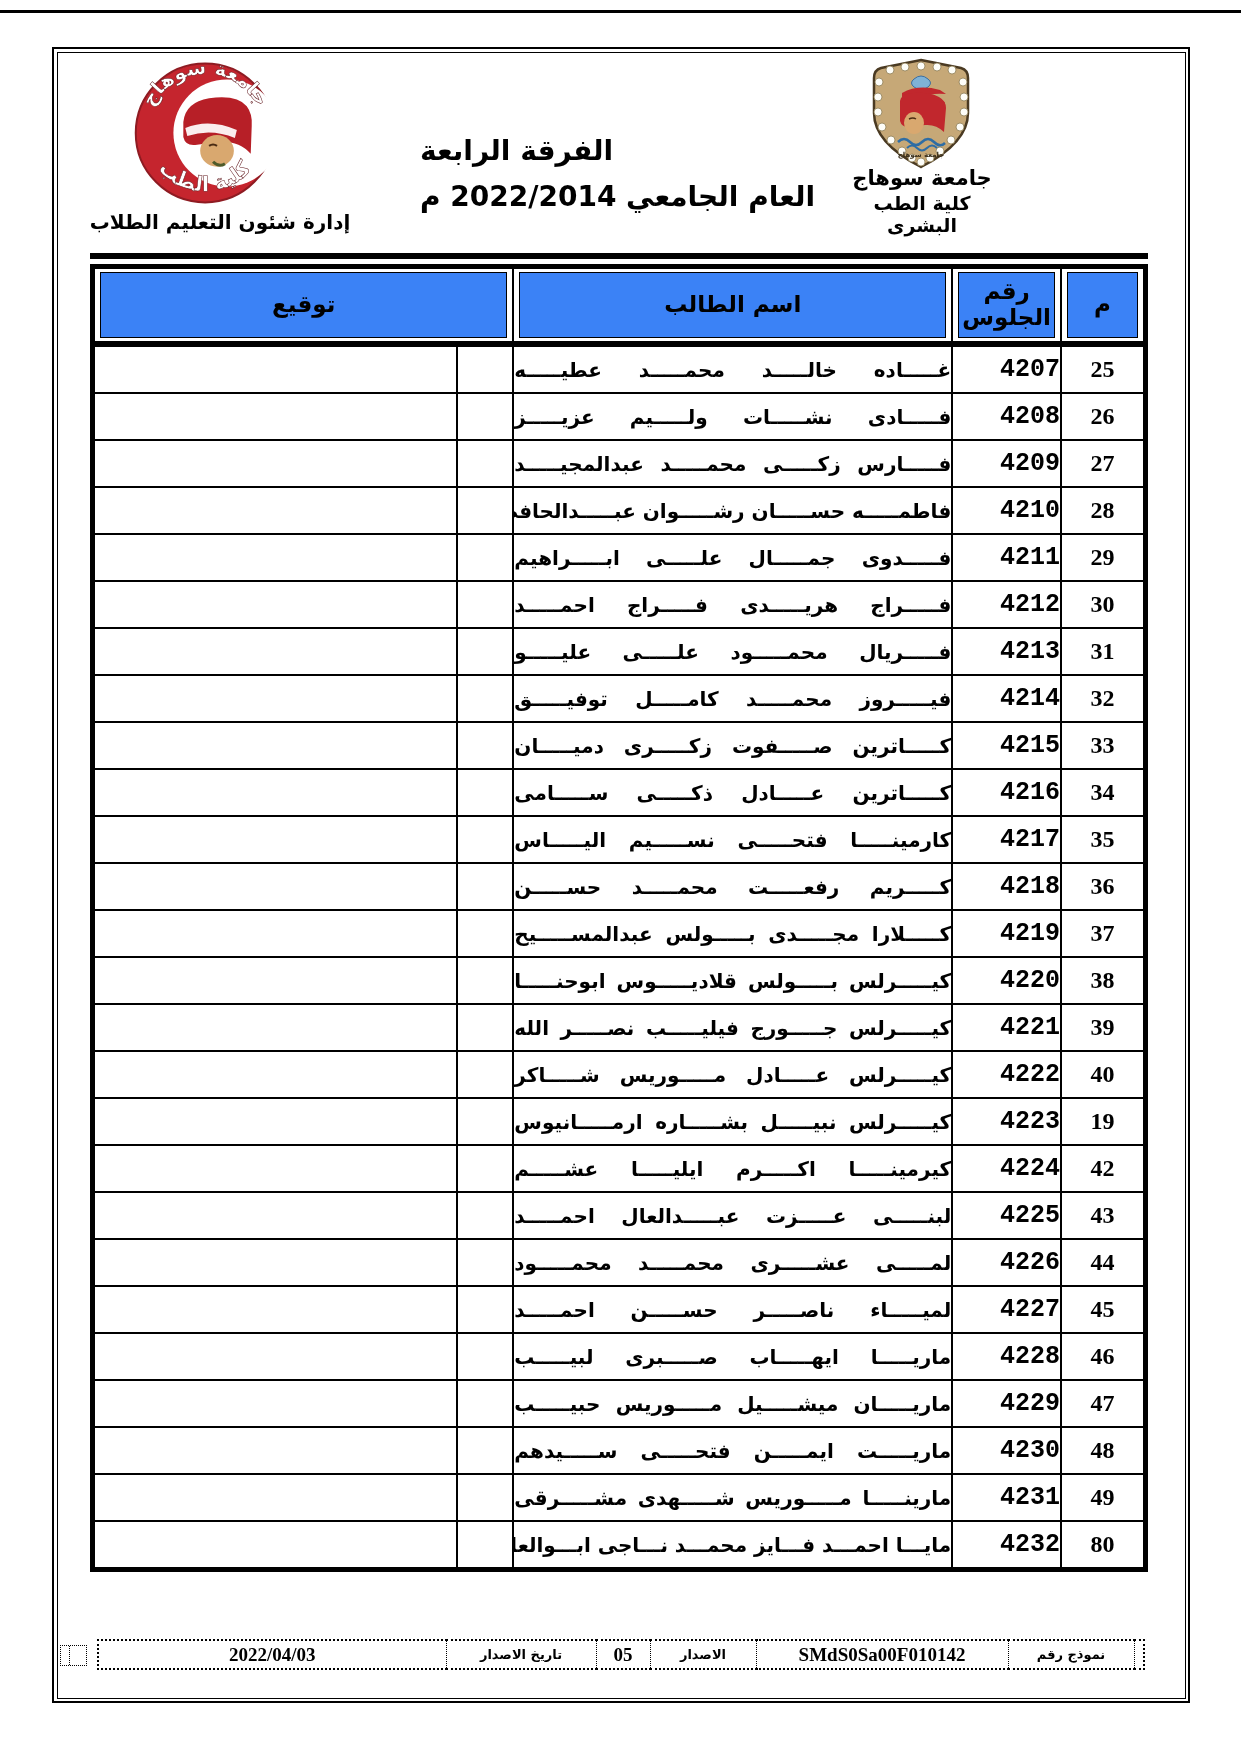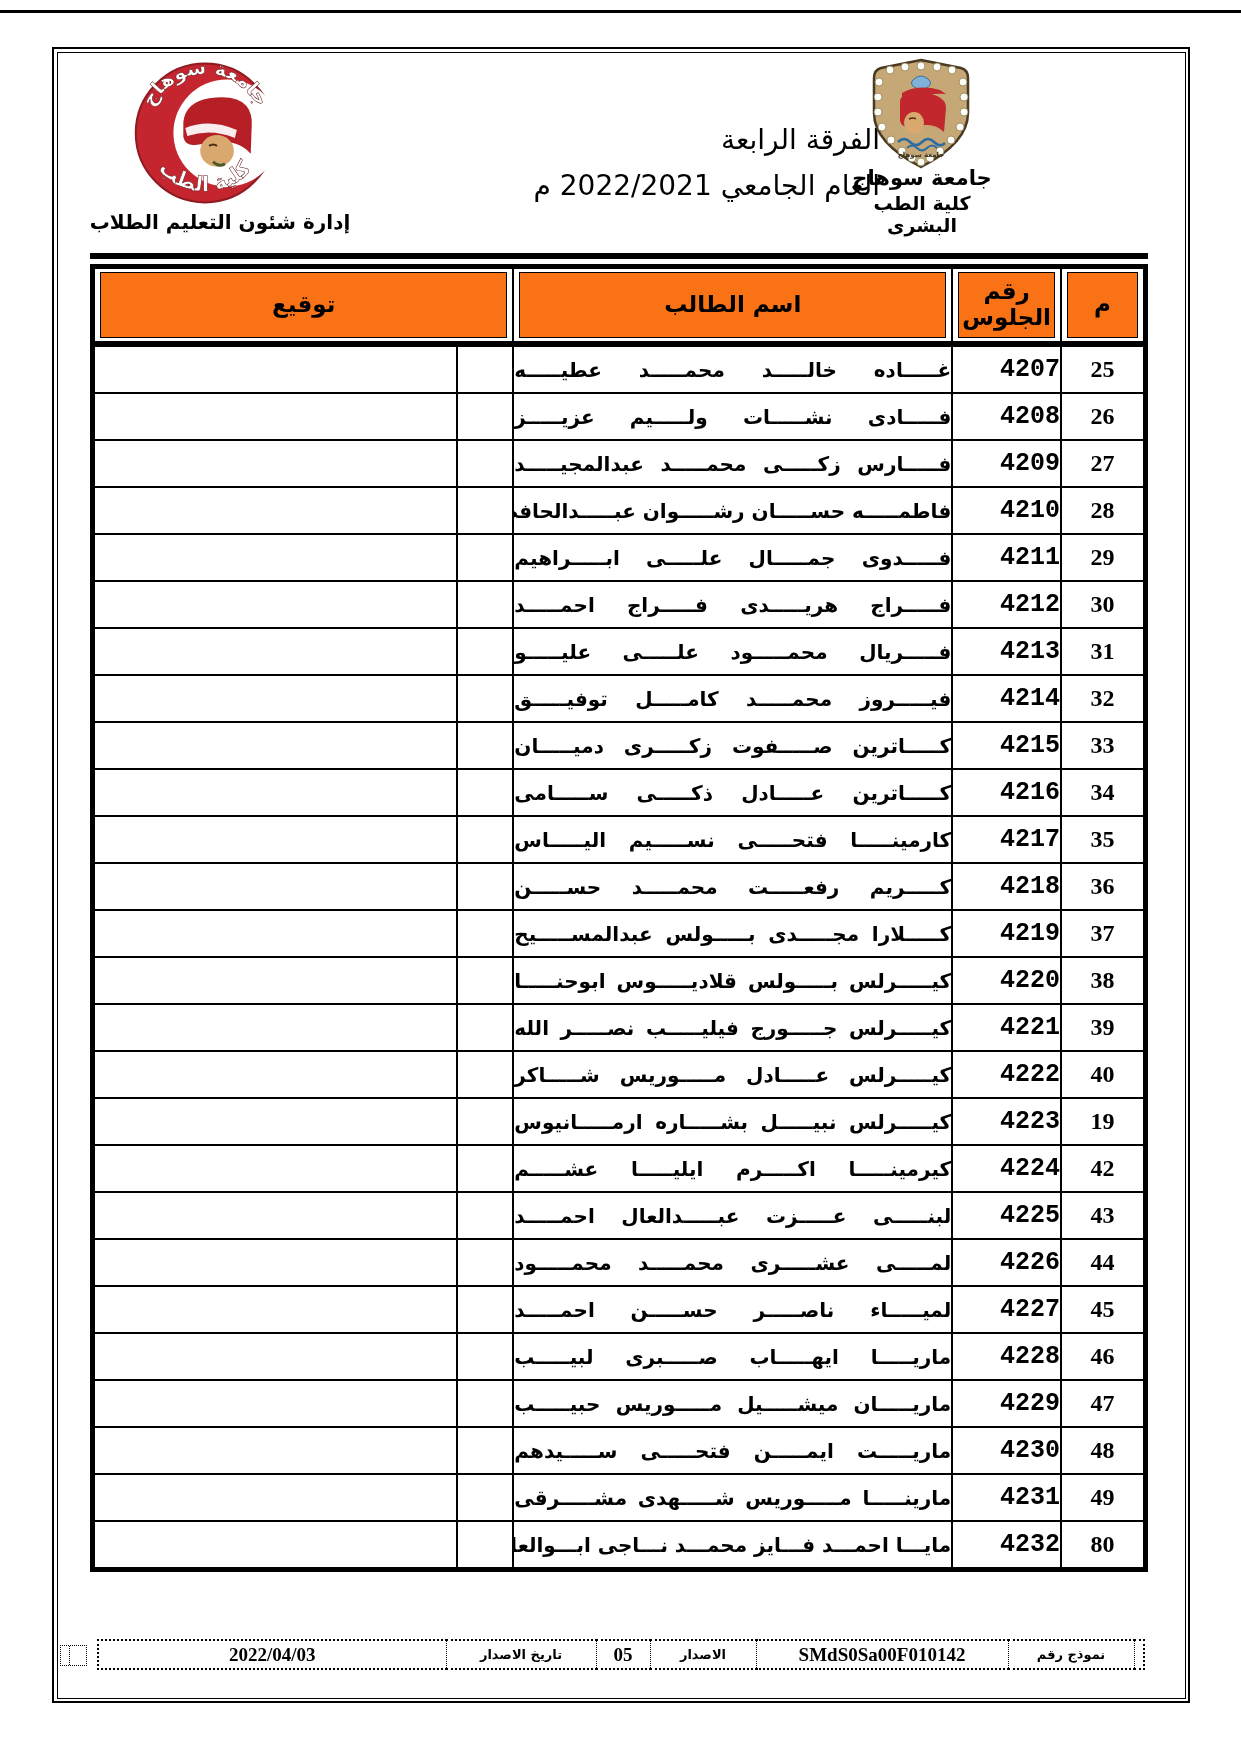"الفرقة الرابعة" .title-block { font-weight: normal -> bold; text-align: right -> left; top: 123px -> 134px }
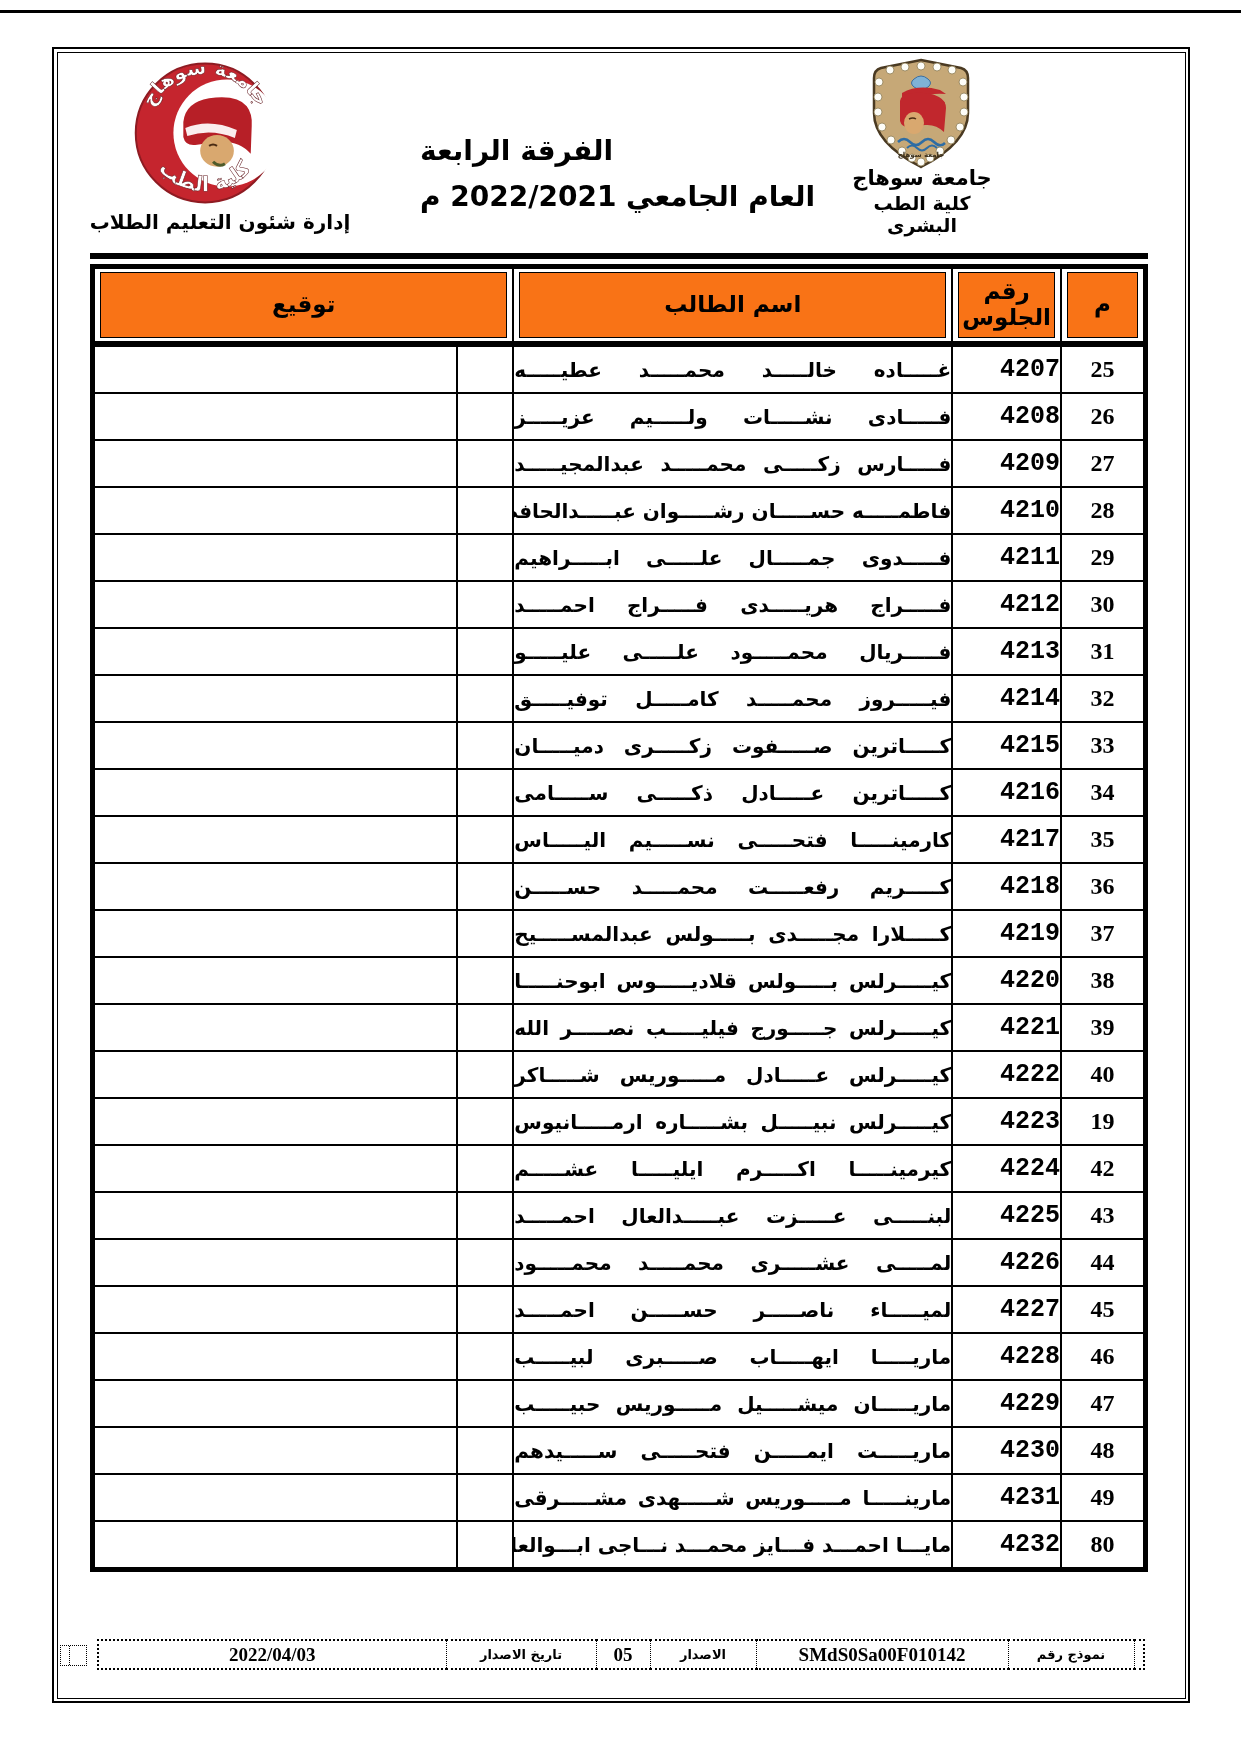"العام الجامعي 2022/2021 م" div.title-line2 { text: 2022/2021 -> 2022/2014 }
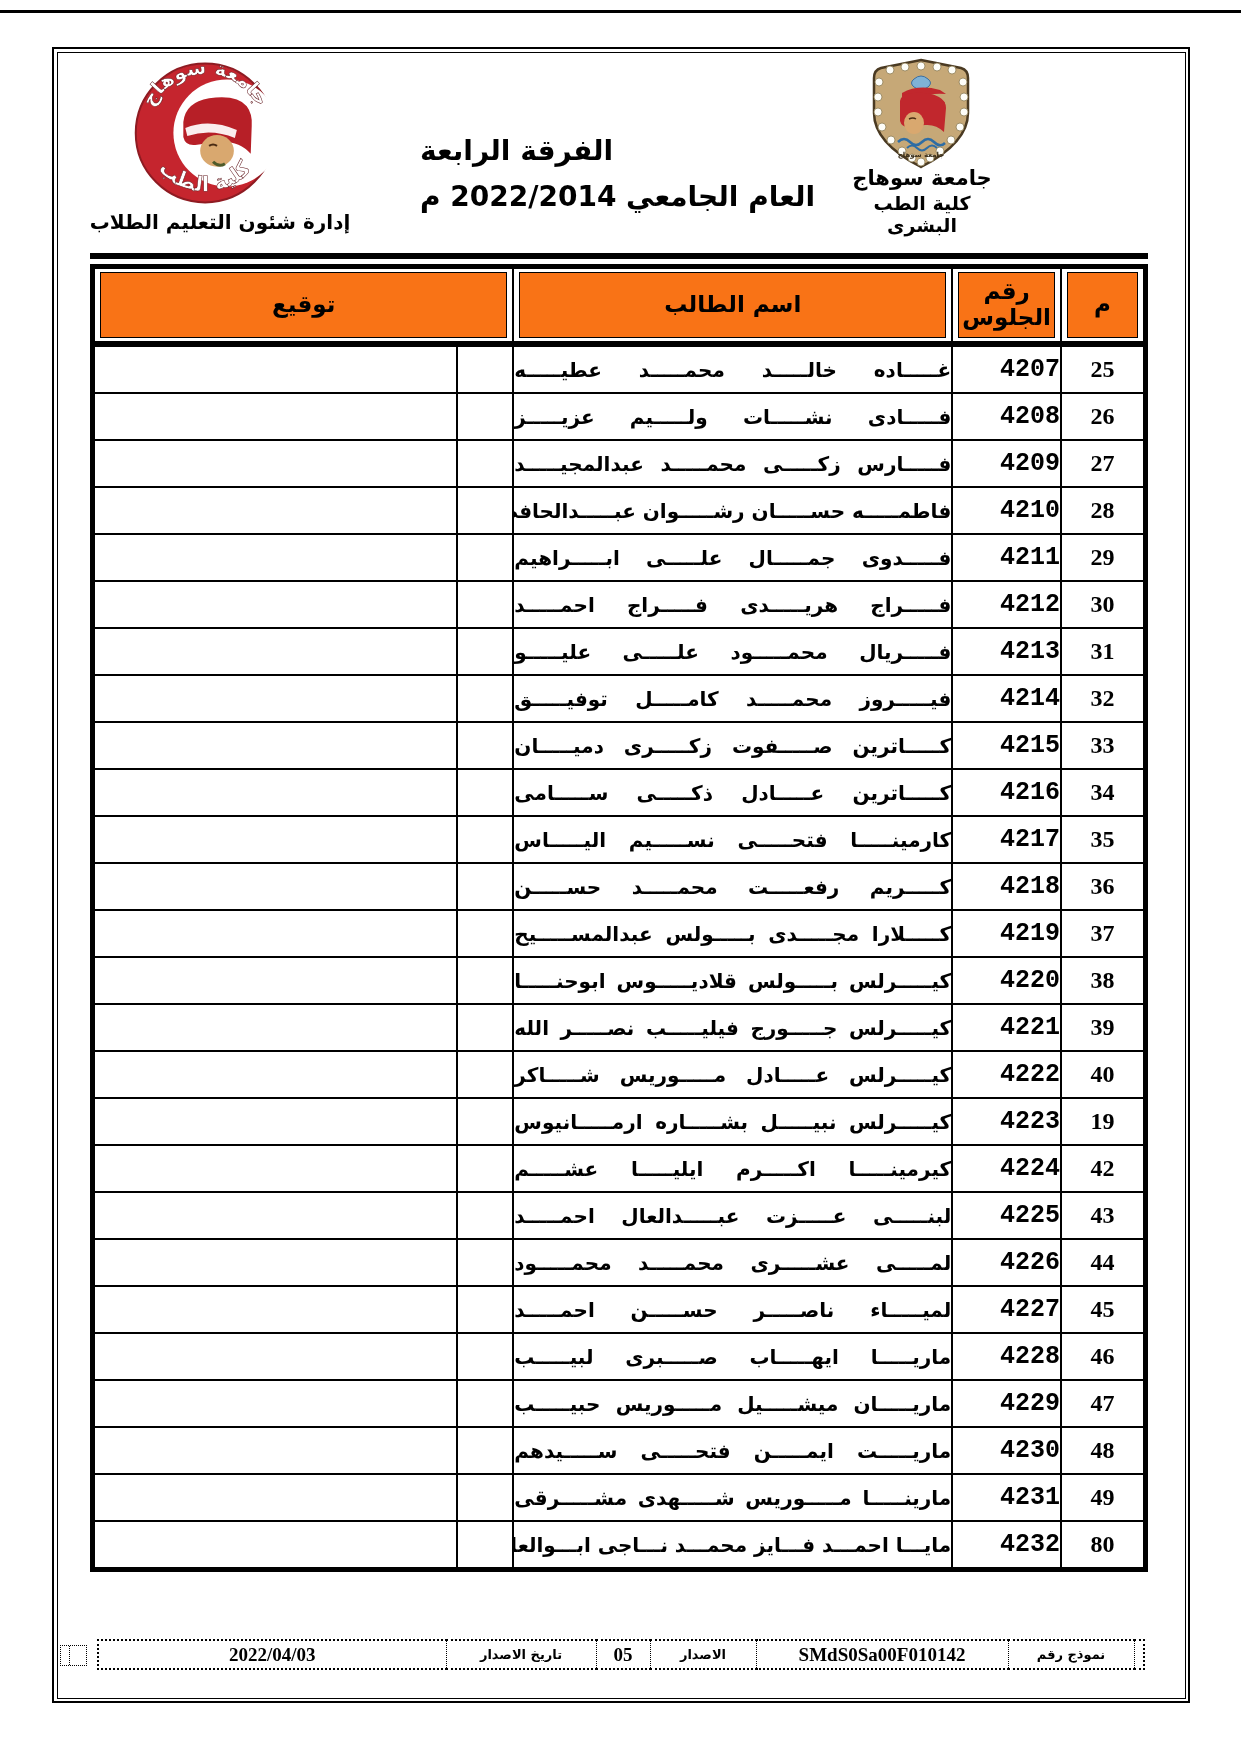"توقيع" .hcell { background: #f97316 -> #3b82f6 }
